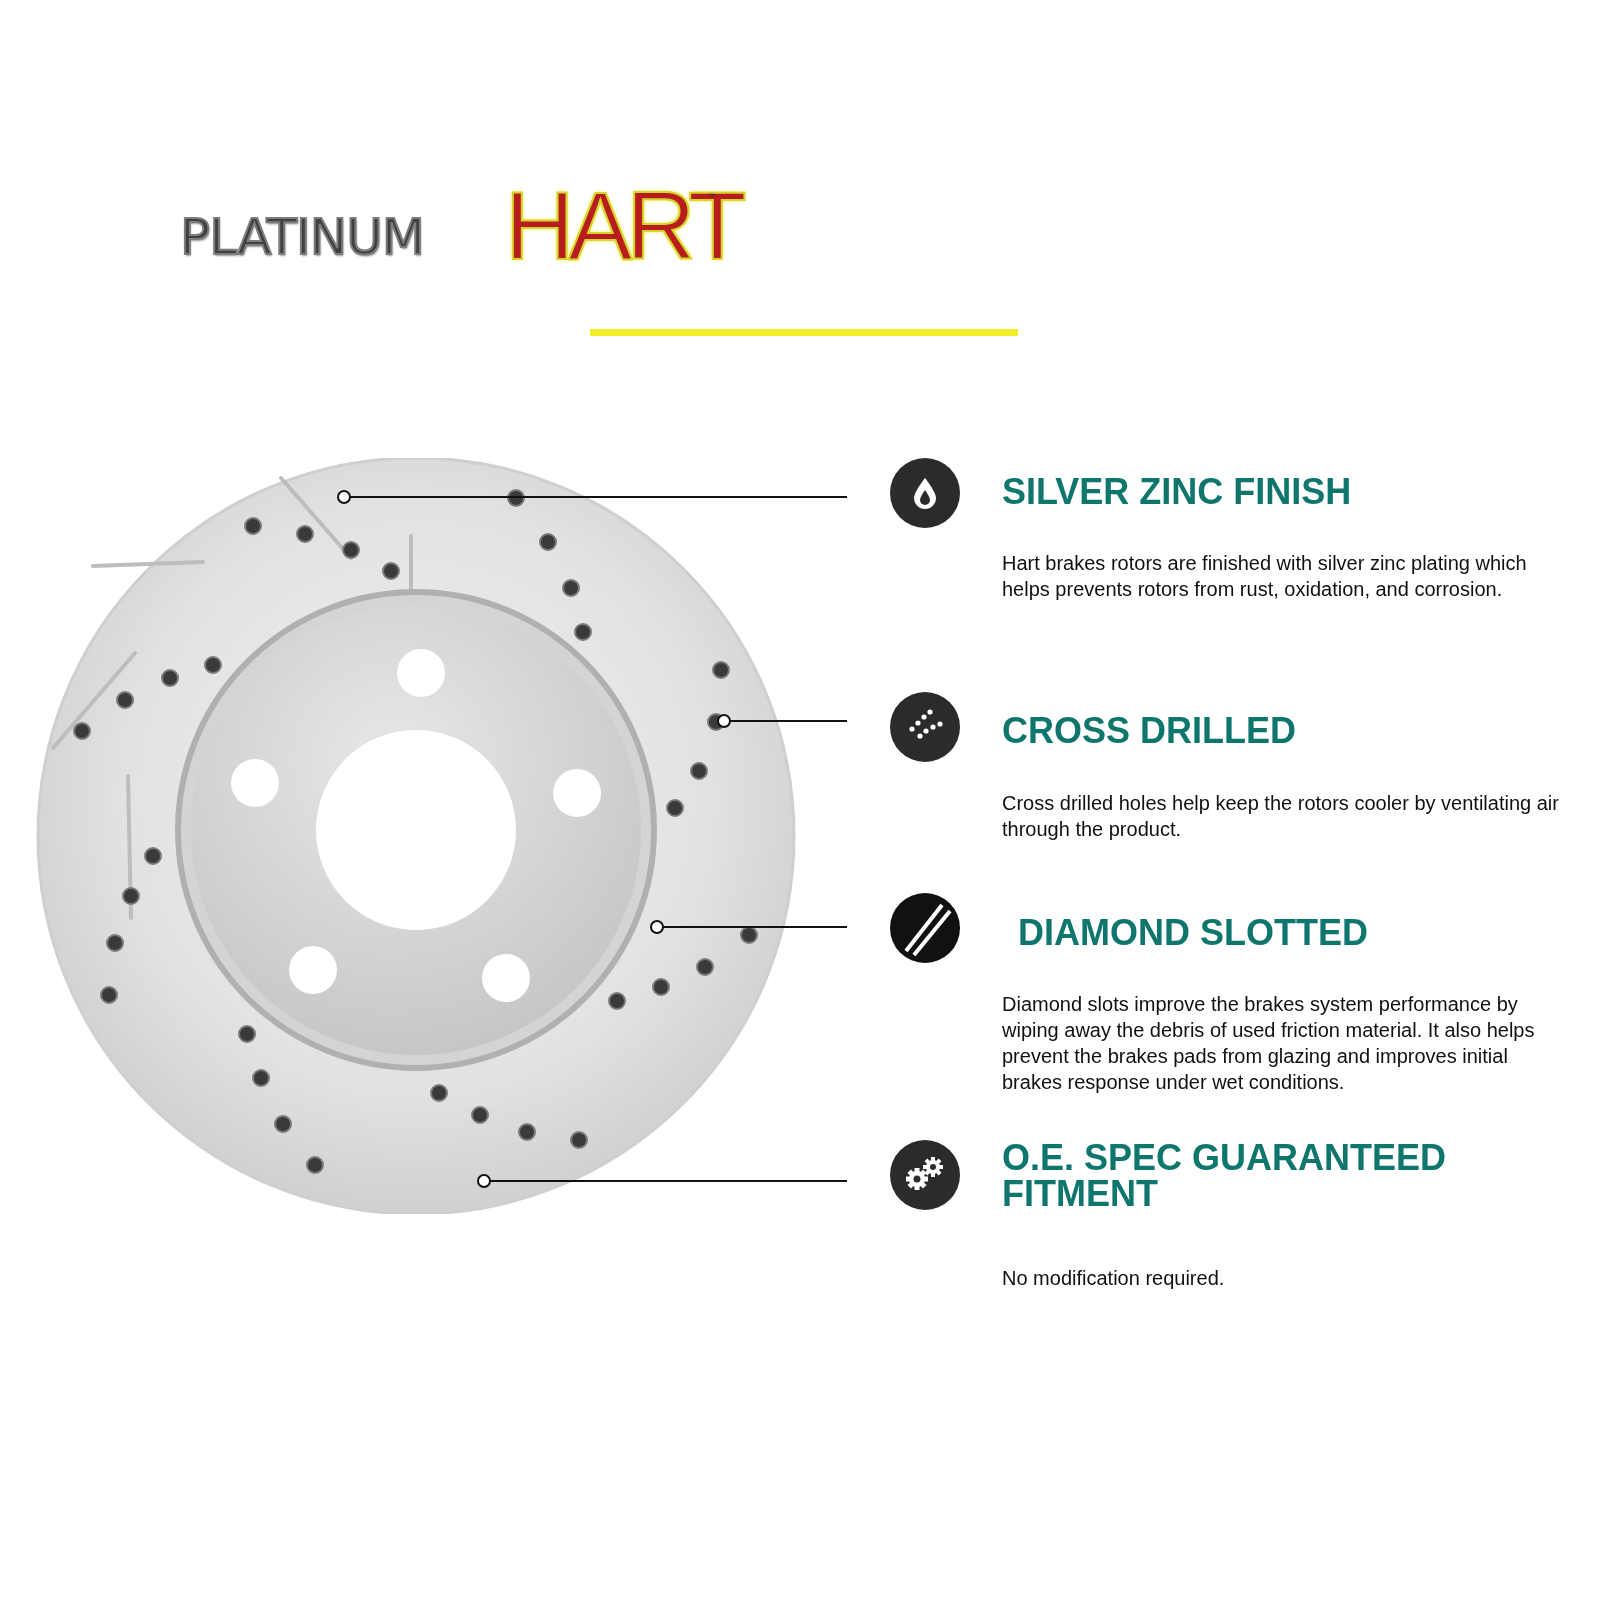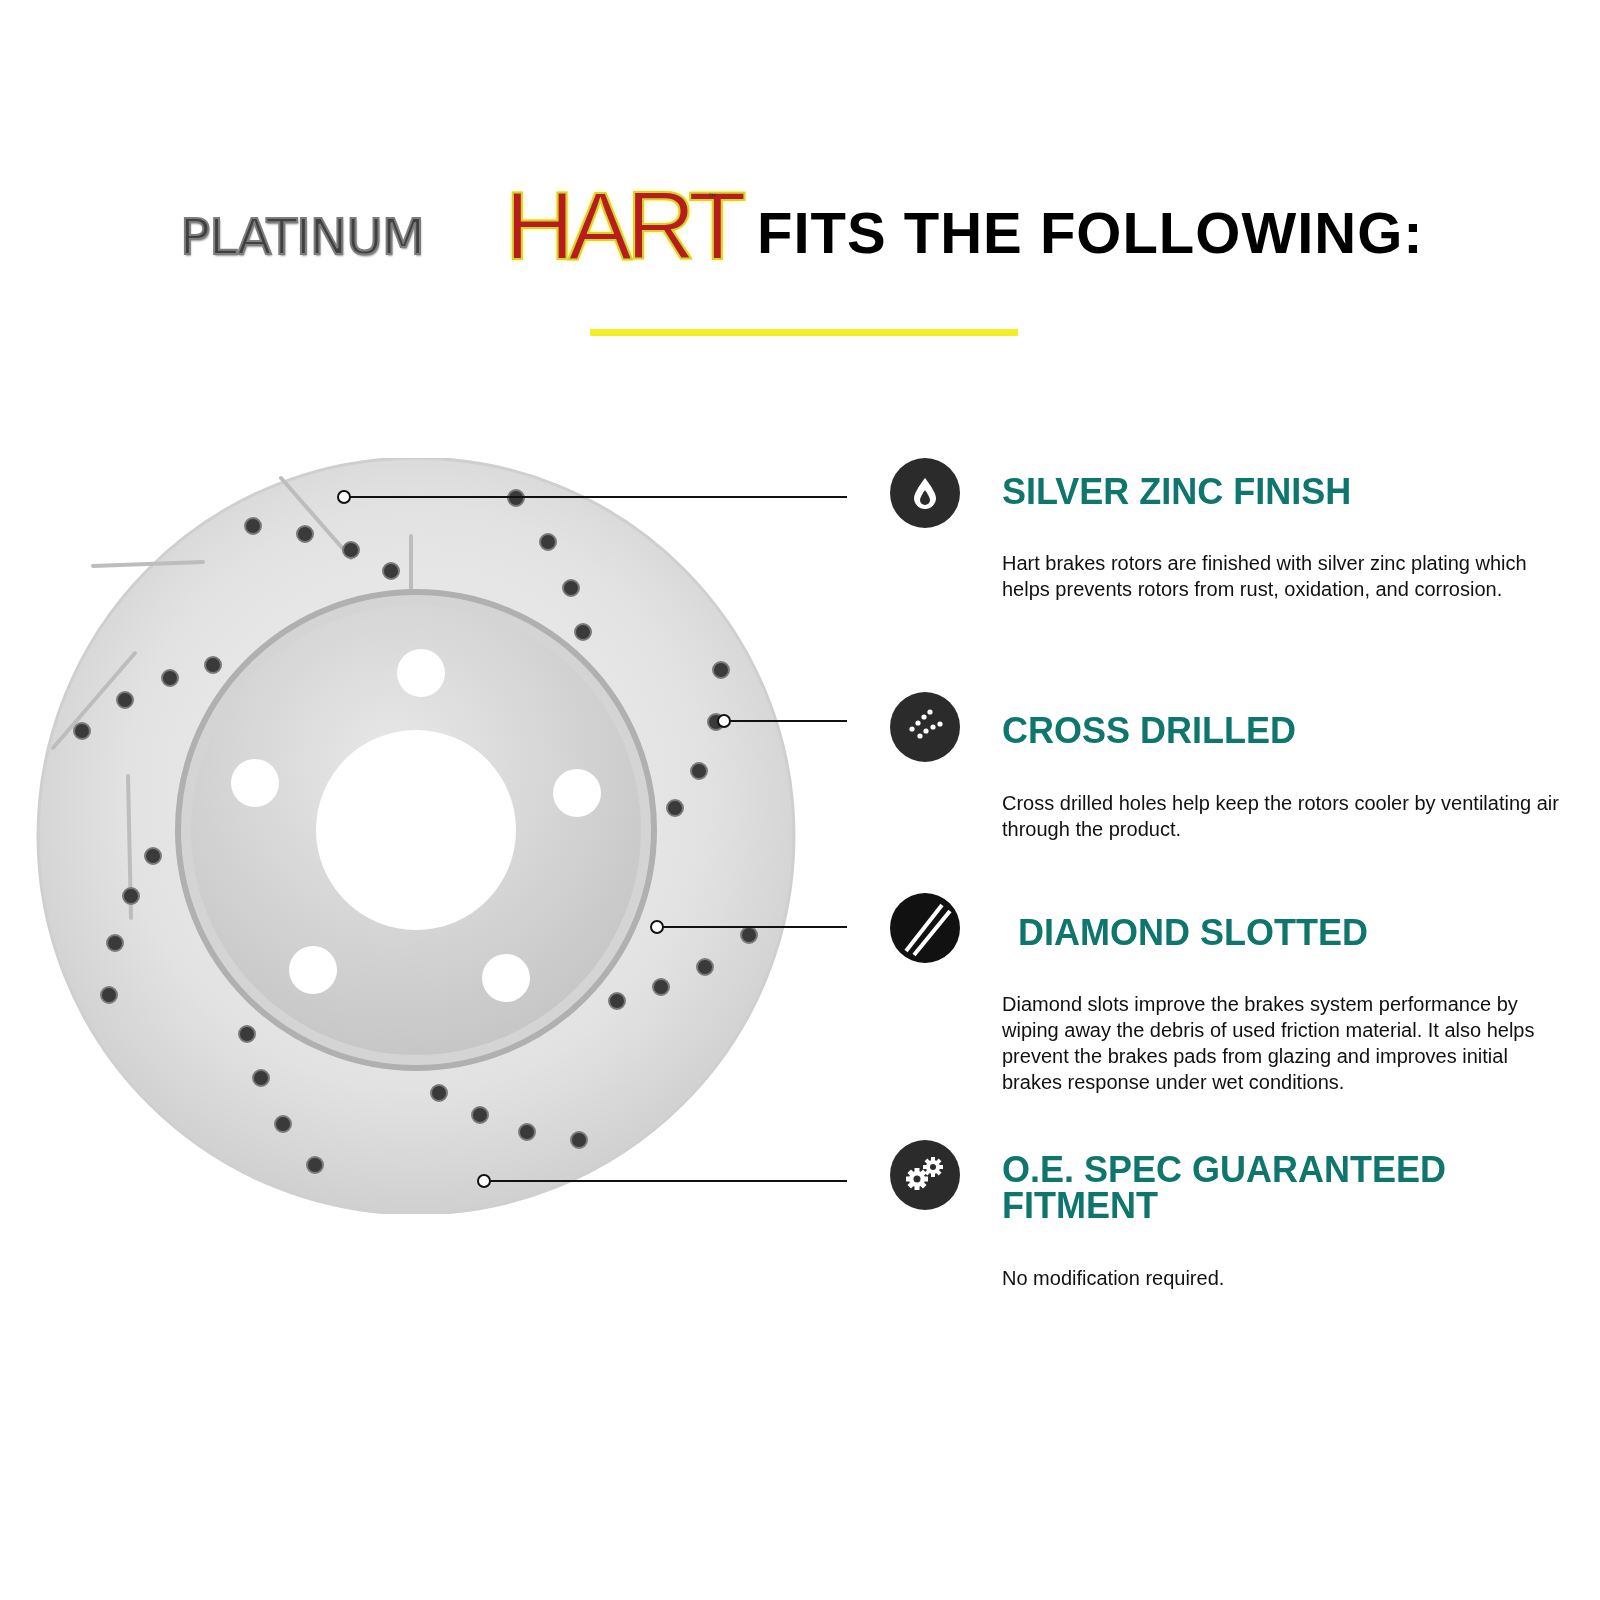"FITS THE FOLLOWING:" div.title { html: <div>FITS THE FOLLOWING:</div> -> none }
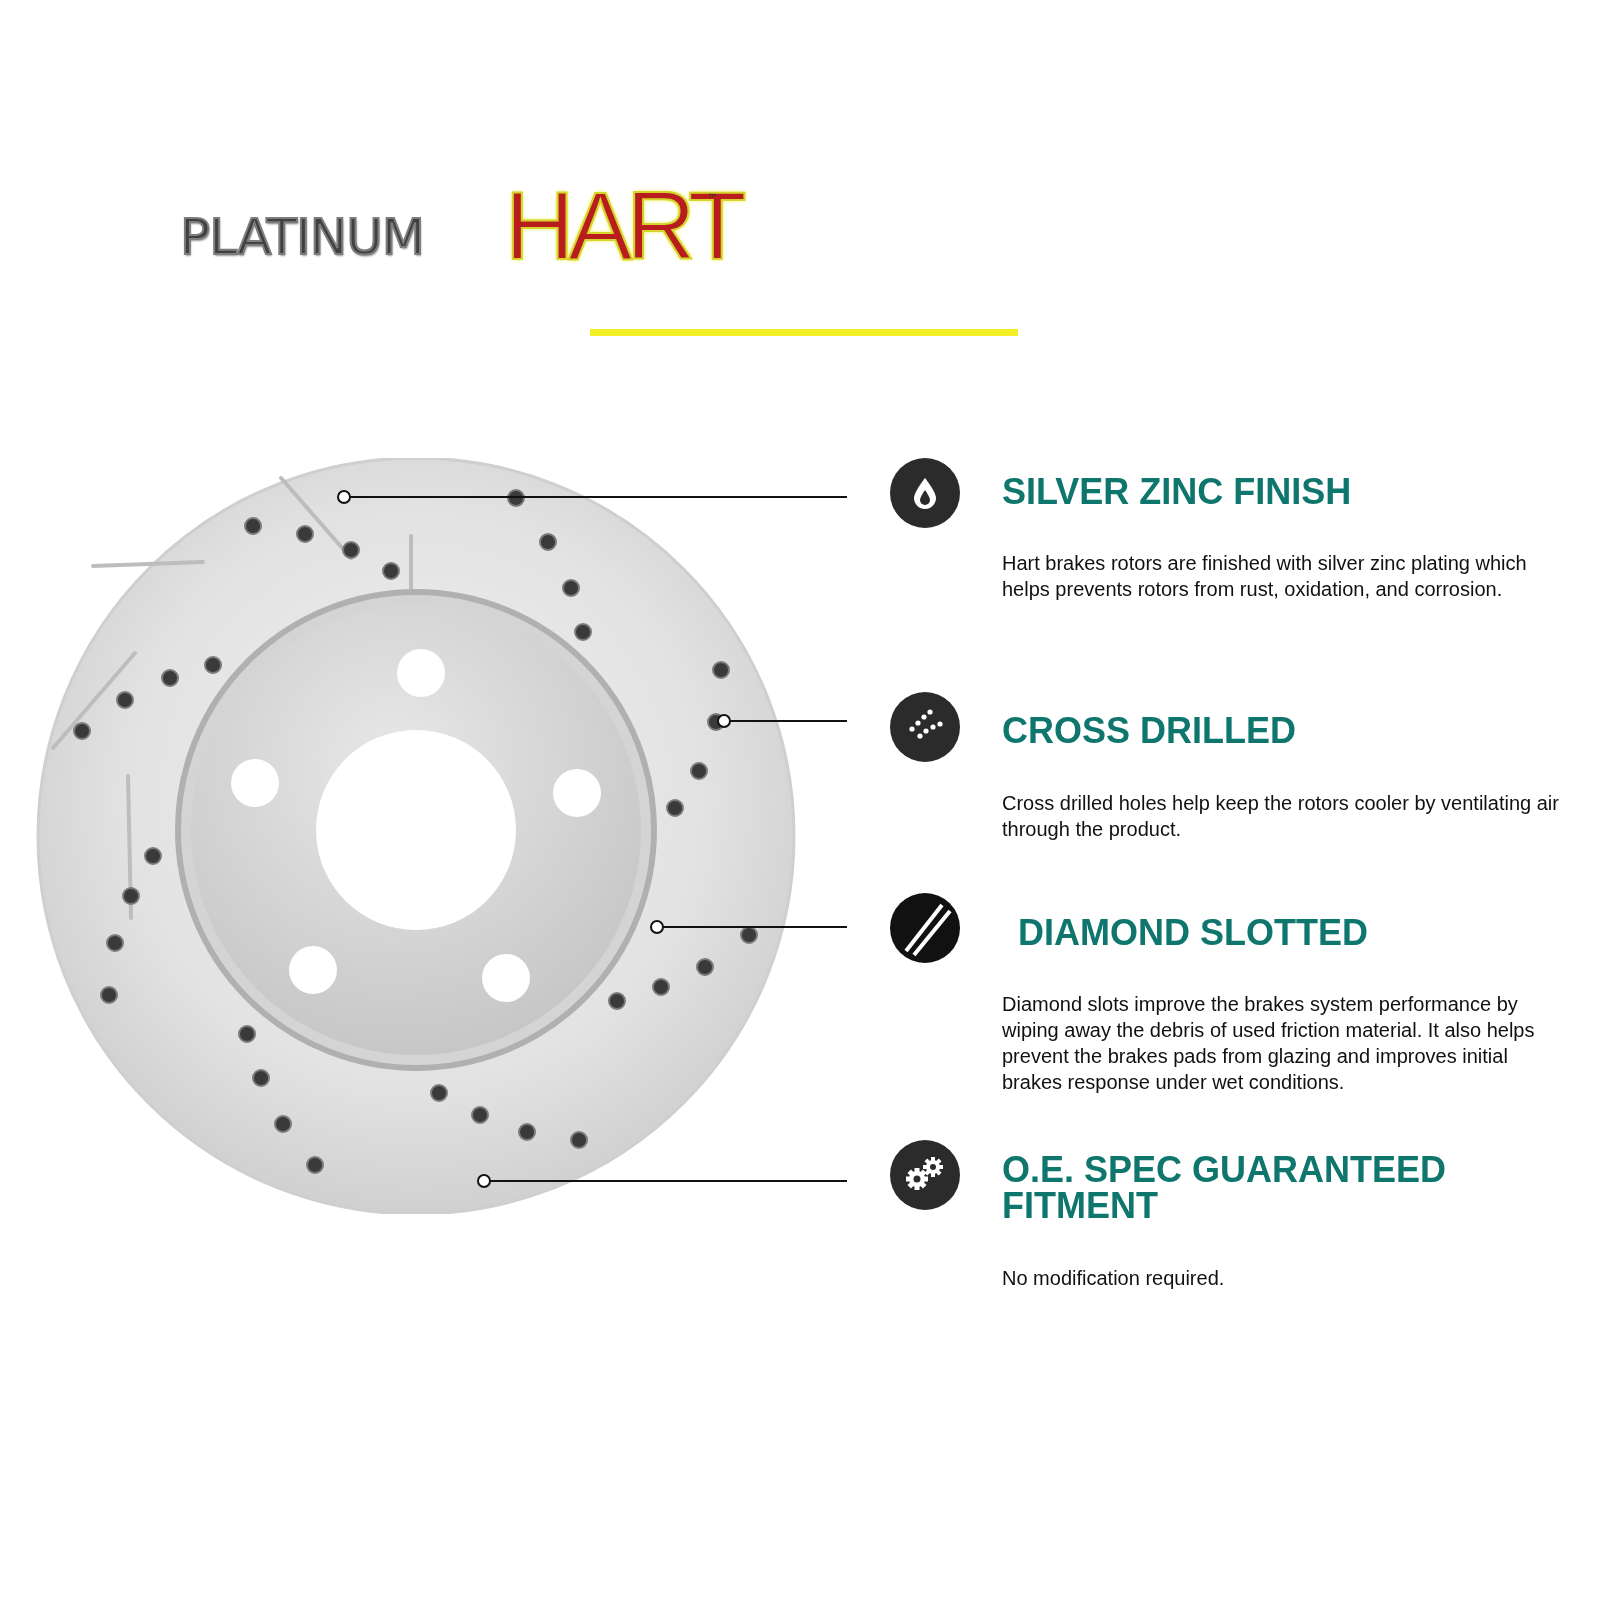"O.E. SPEC GUARANTEED FITMENT" div.feature-title { top: 12px -> 0 }
